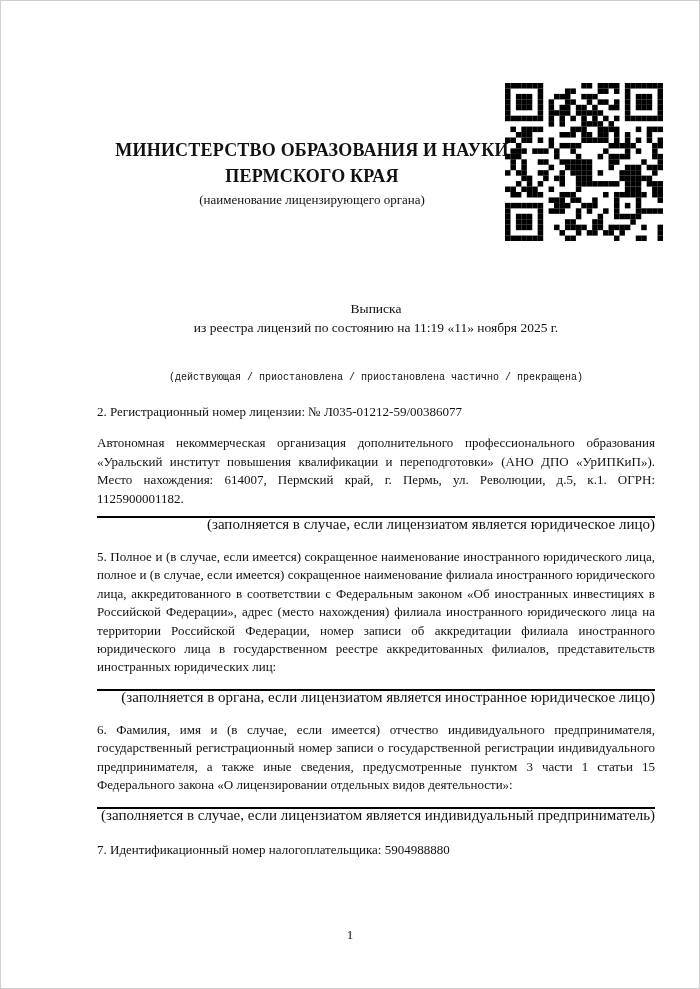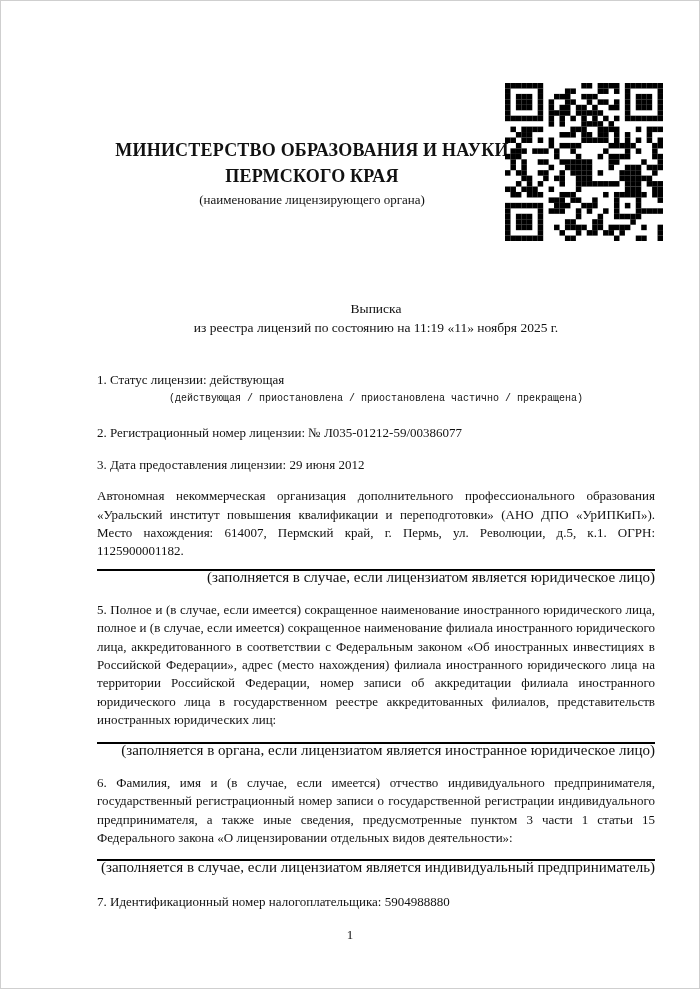"1. Статус лицензии: действующая" p { html: <p>1. Статус лицензии: действующая</p> -> none }
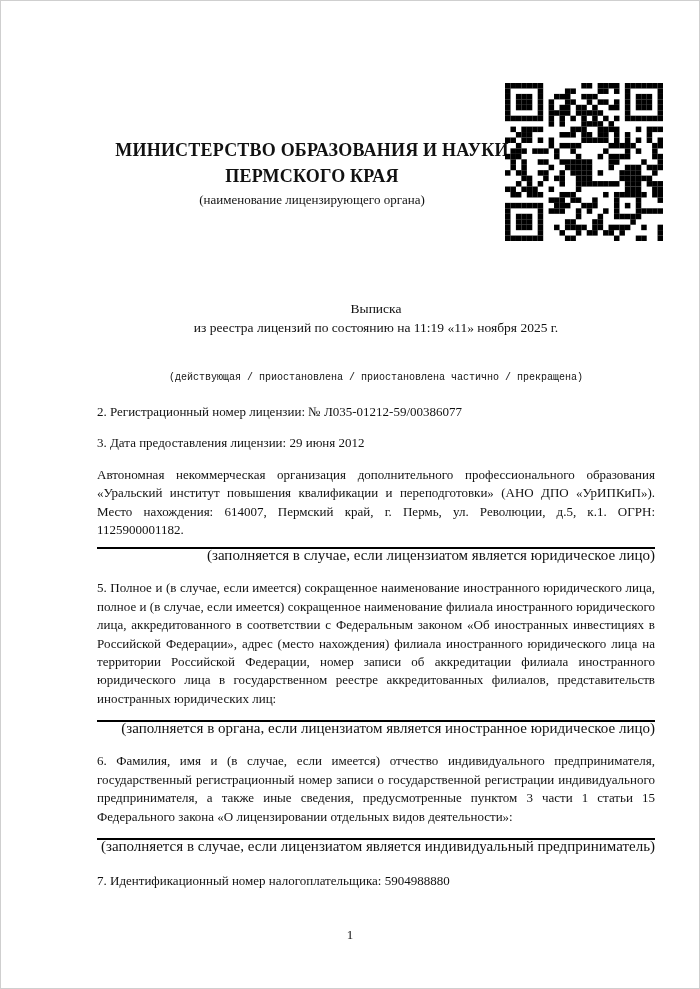"3. Дата предоставления лицензии: 29" div.item { html: <div> <p>3. Дата предоставления лицензии: 29 июня 2012</p> </div> -> none }
